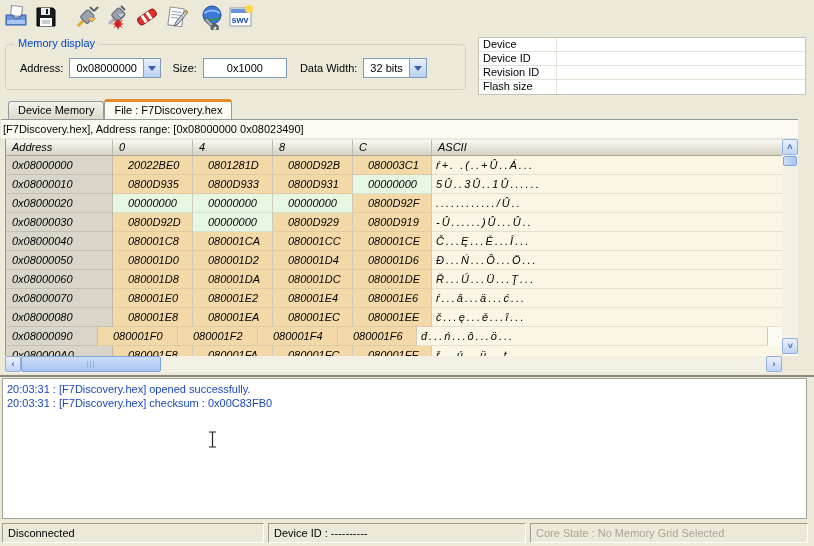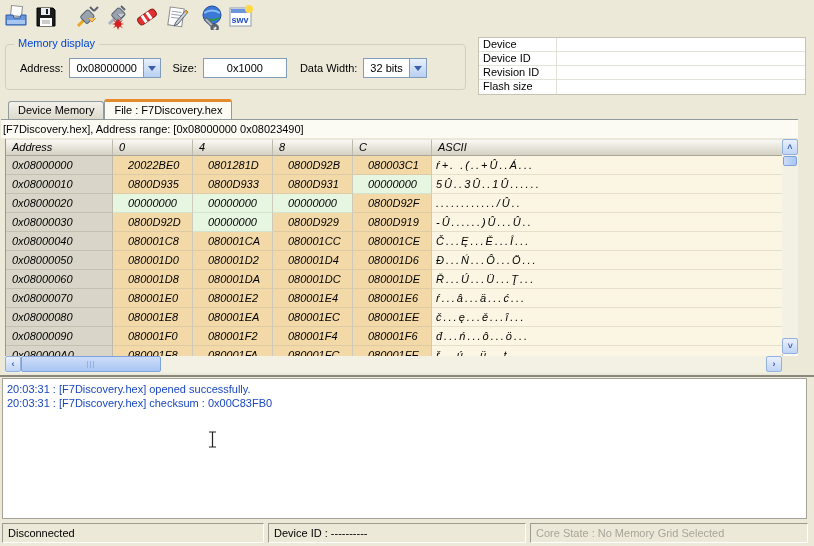"0x08000090" div.g-cell { width: 107px -> 92px }
